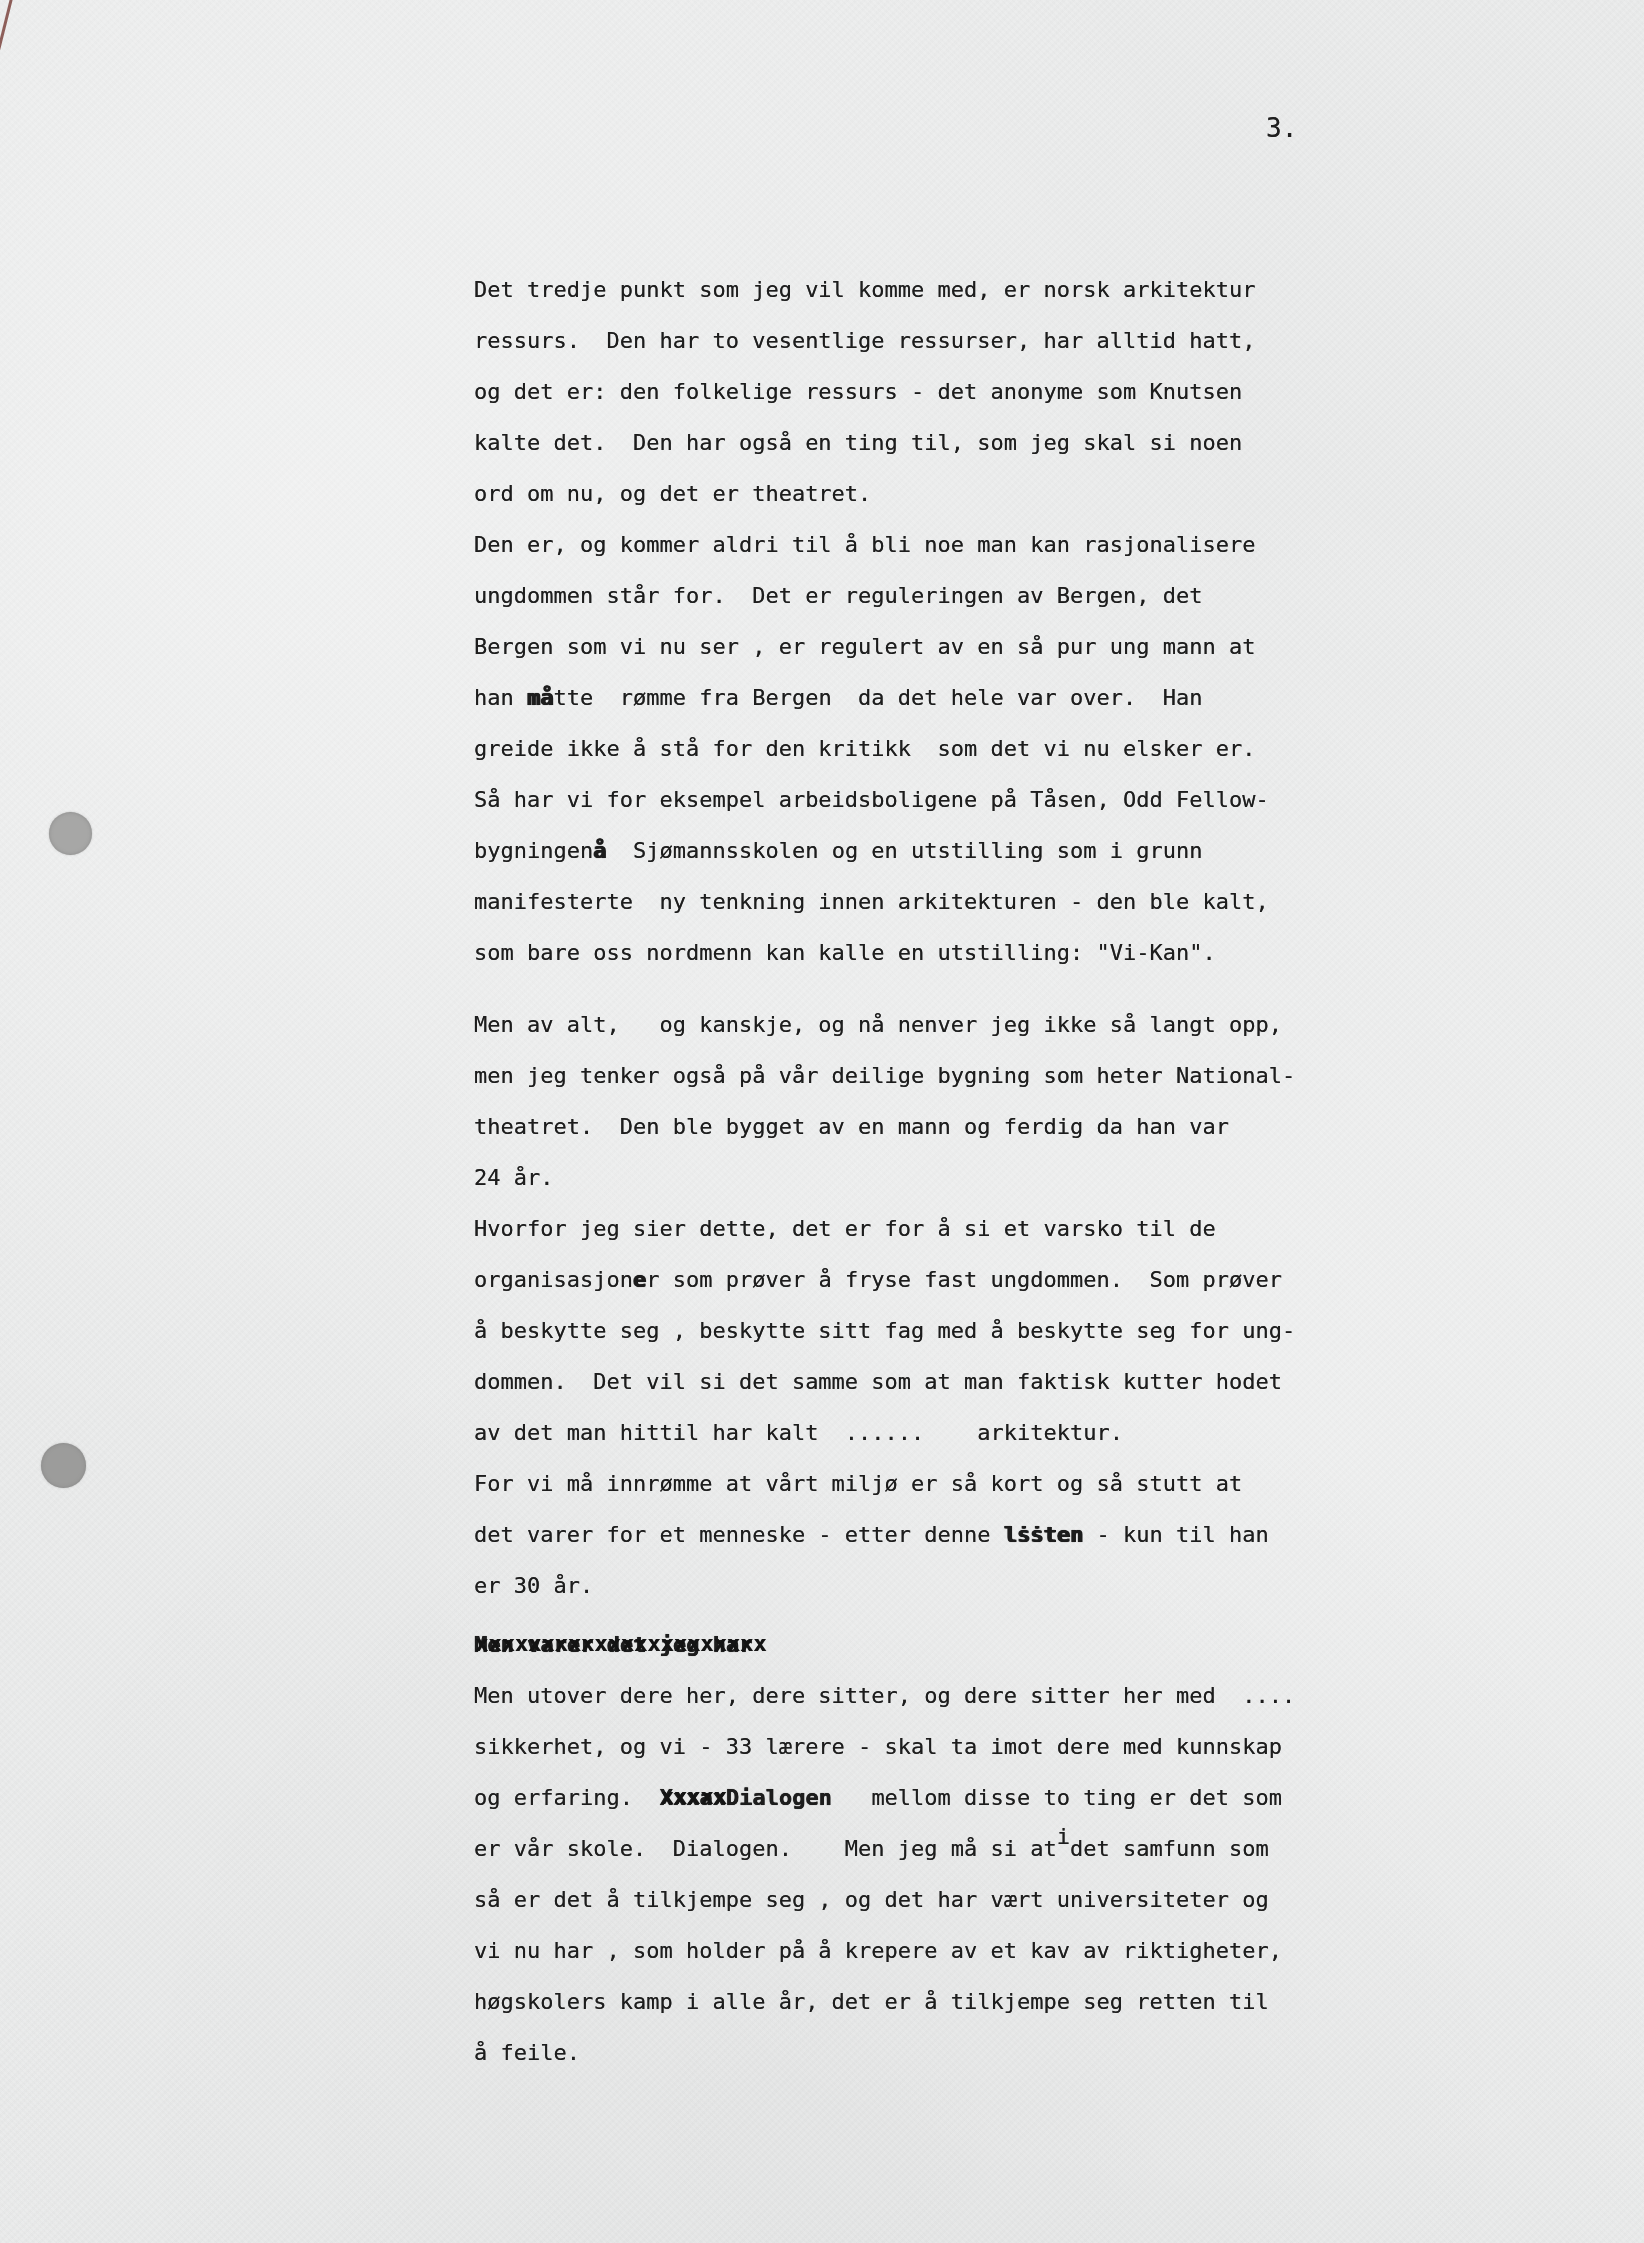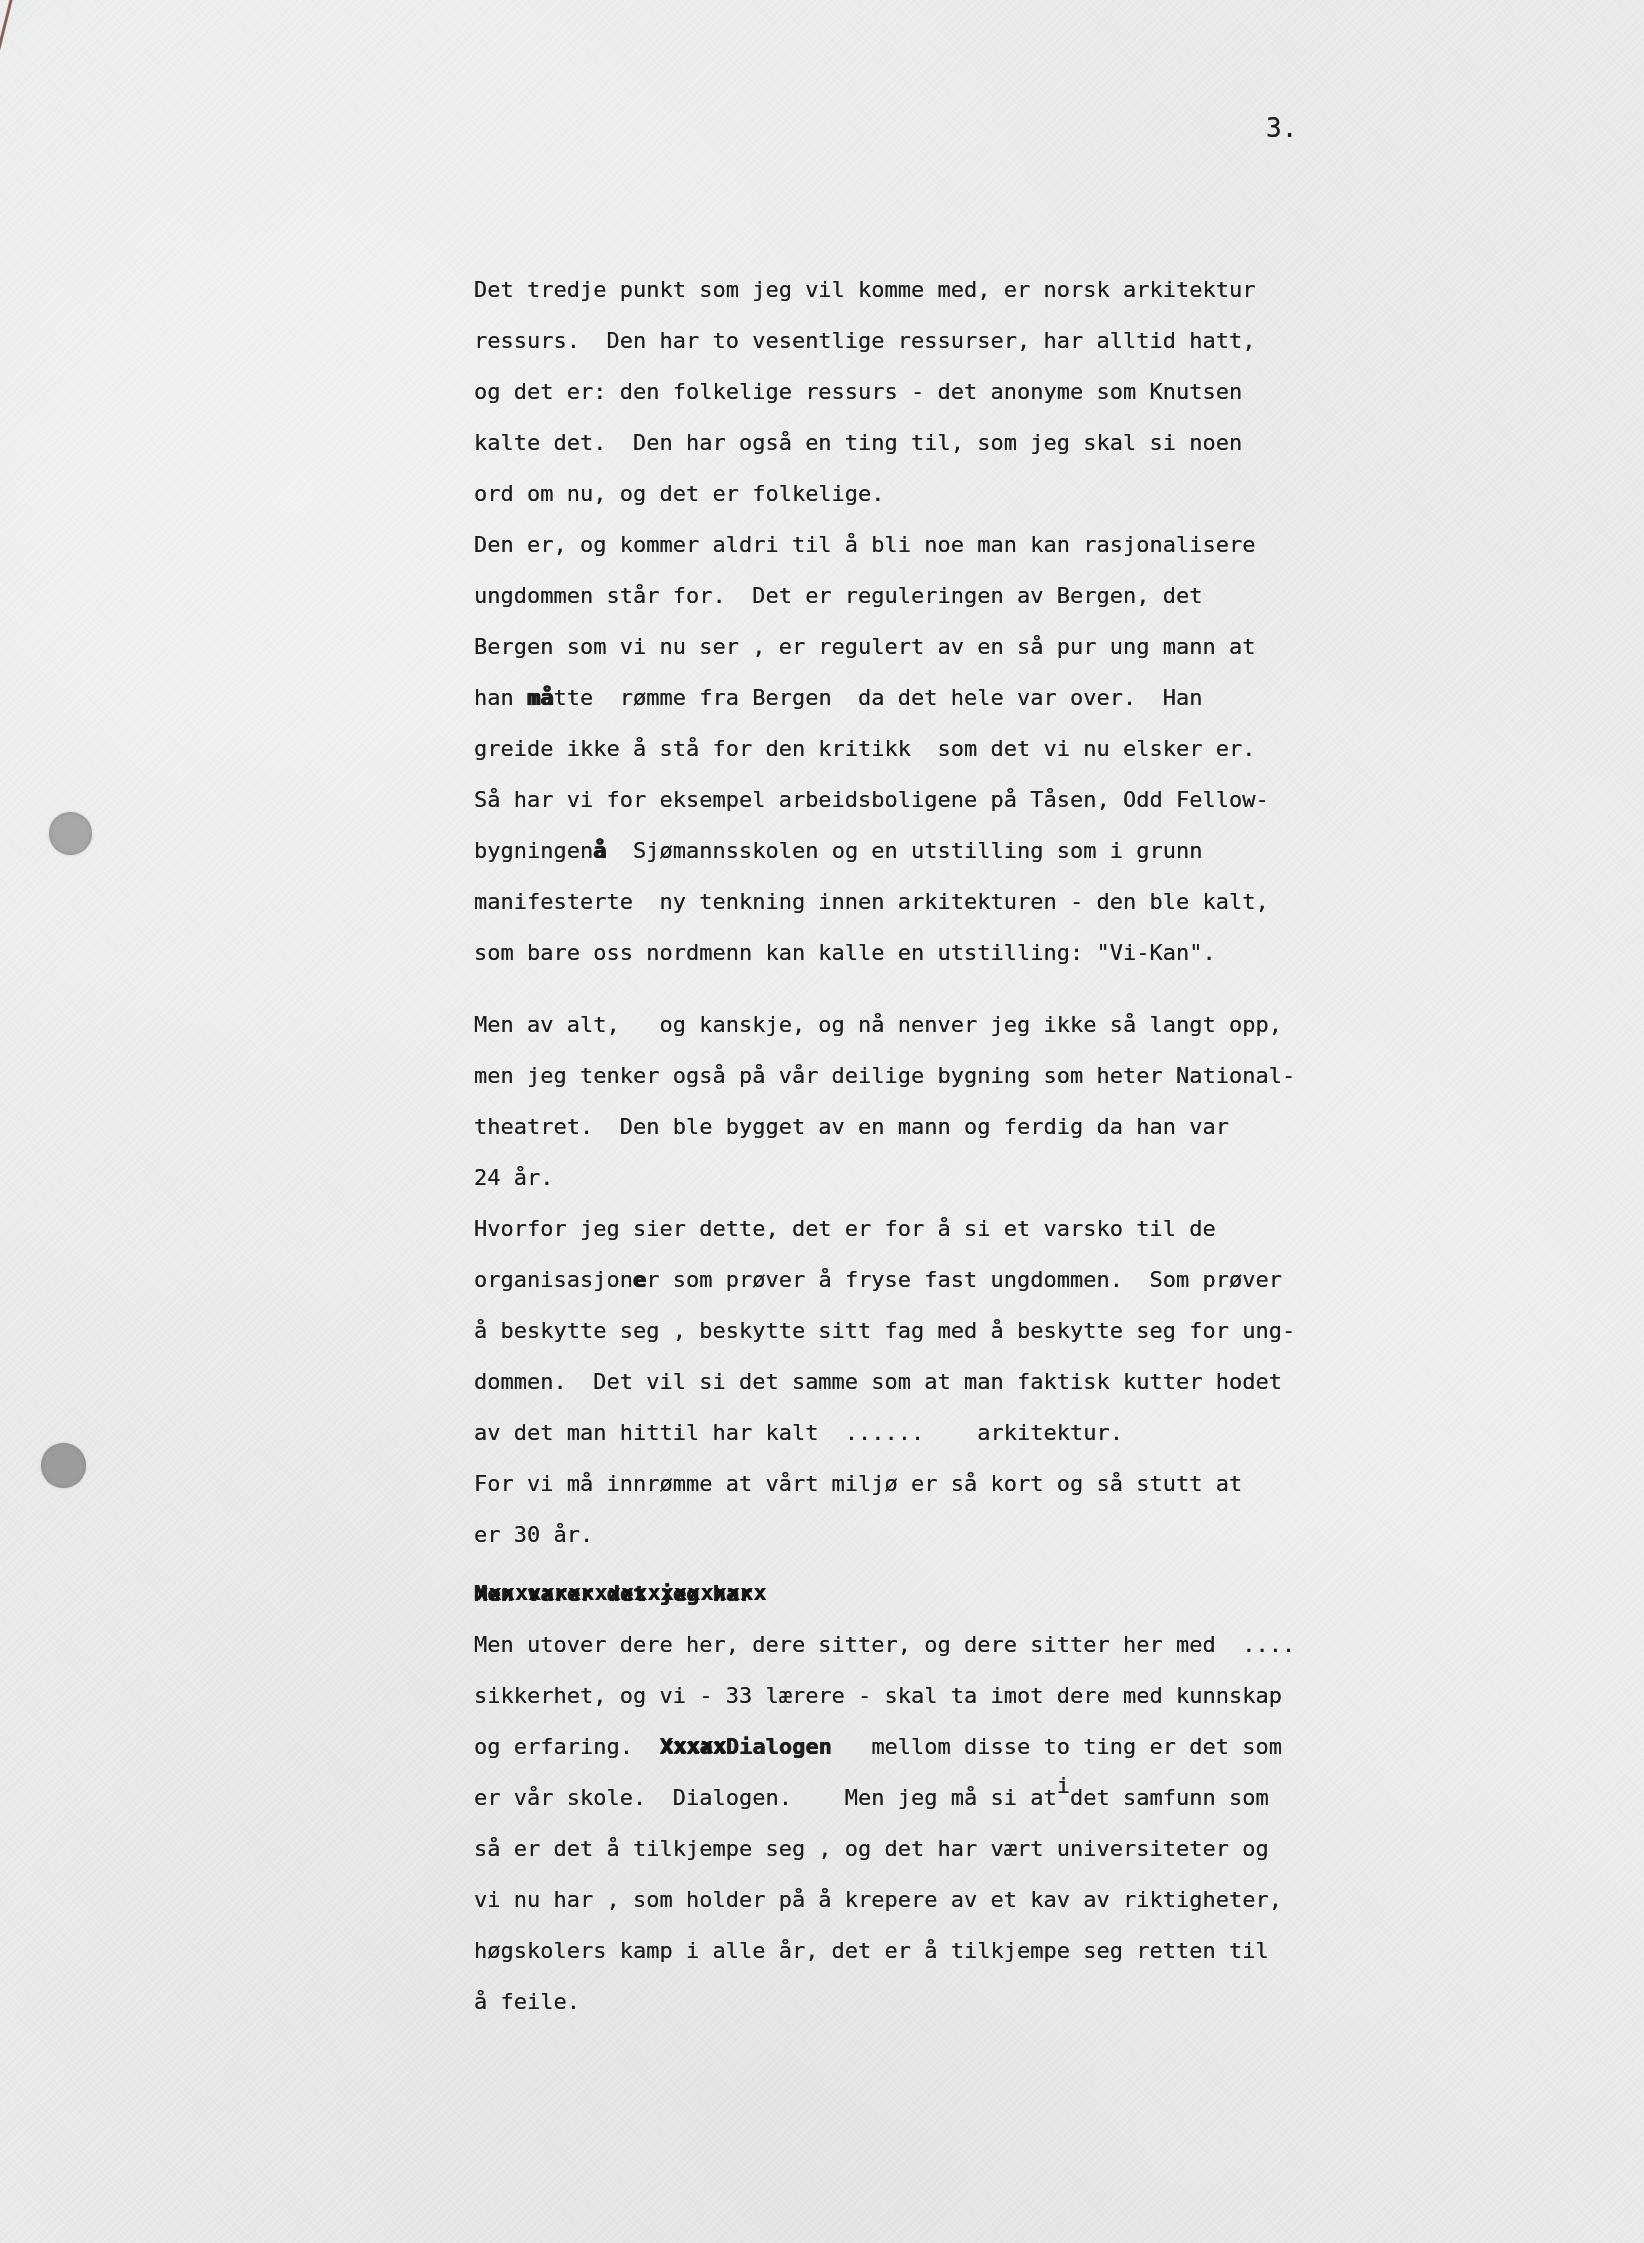"ord om nu, og det" span.seg { text: folkelige -> theatret }
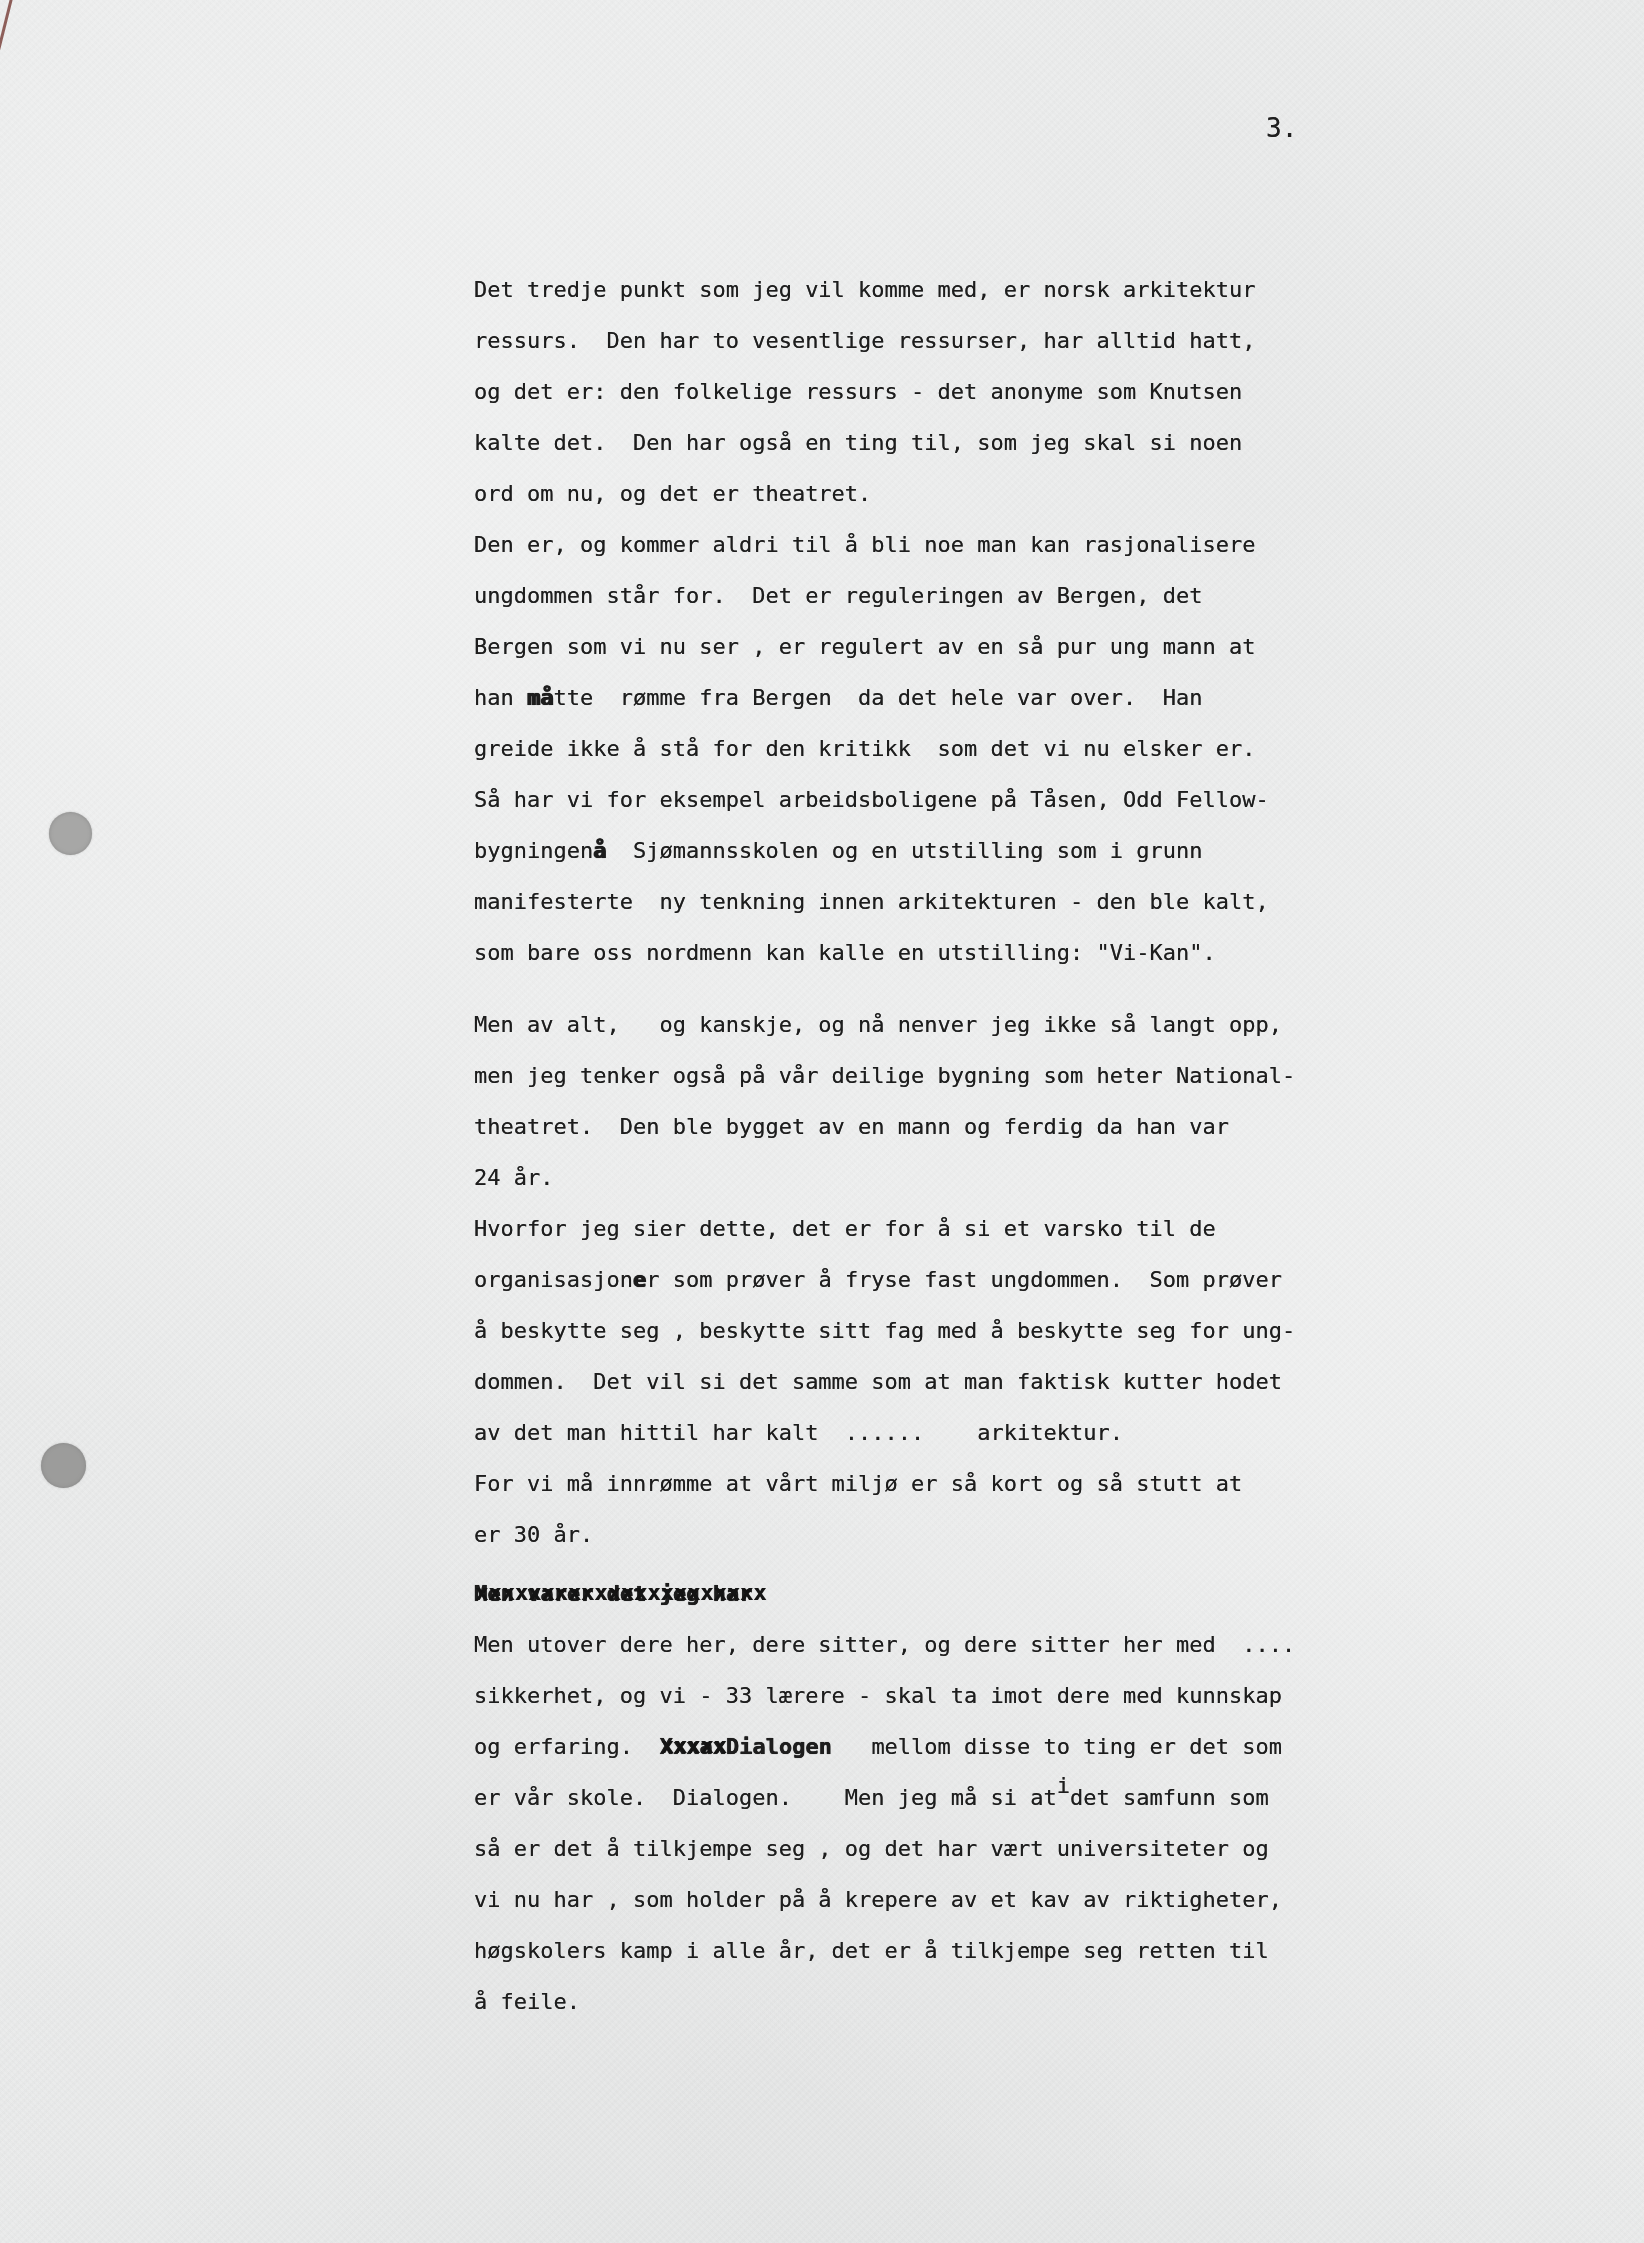"det varer for et menneske" div.line { html: none -> <div><span>det varer for et menneske - etter denne </span><span>lṡṡten</span><span> - kun til han</span></div> }
